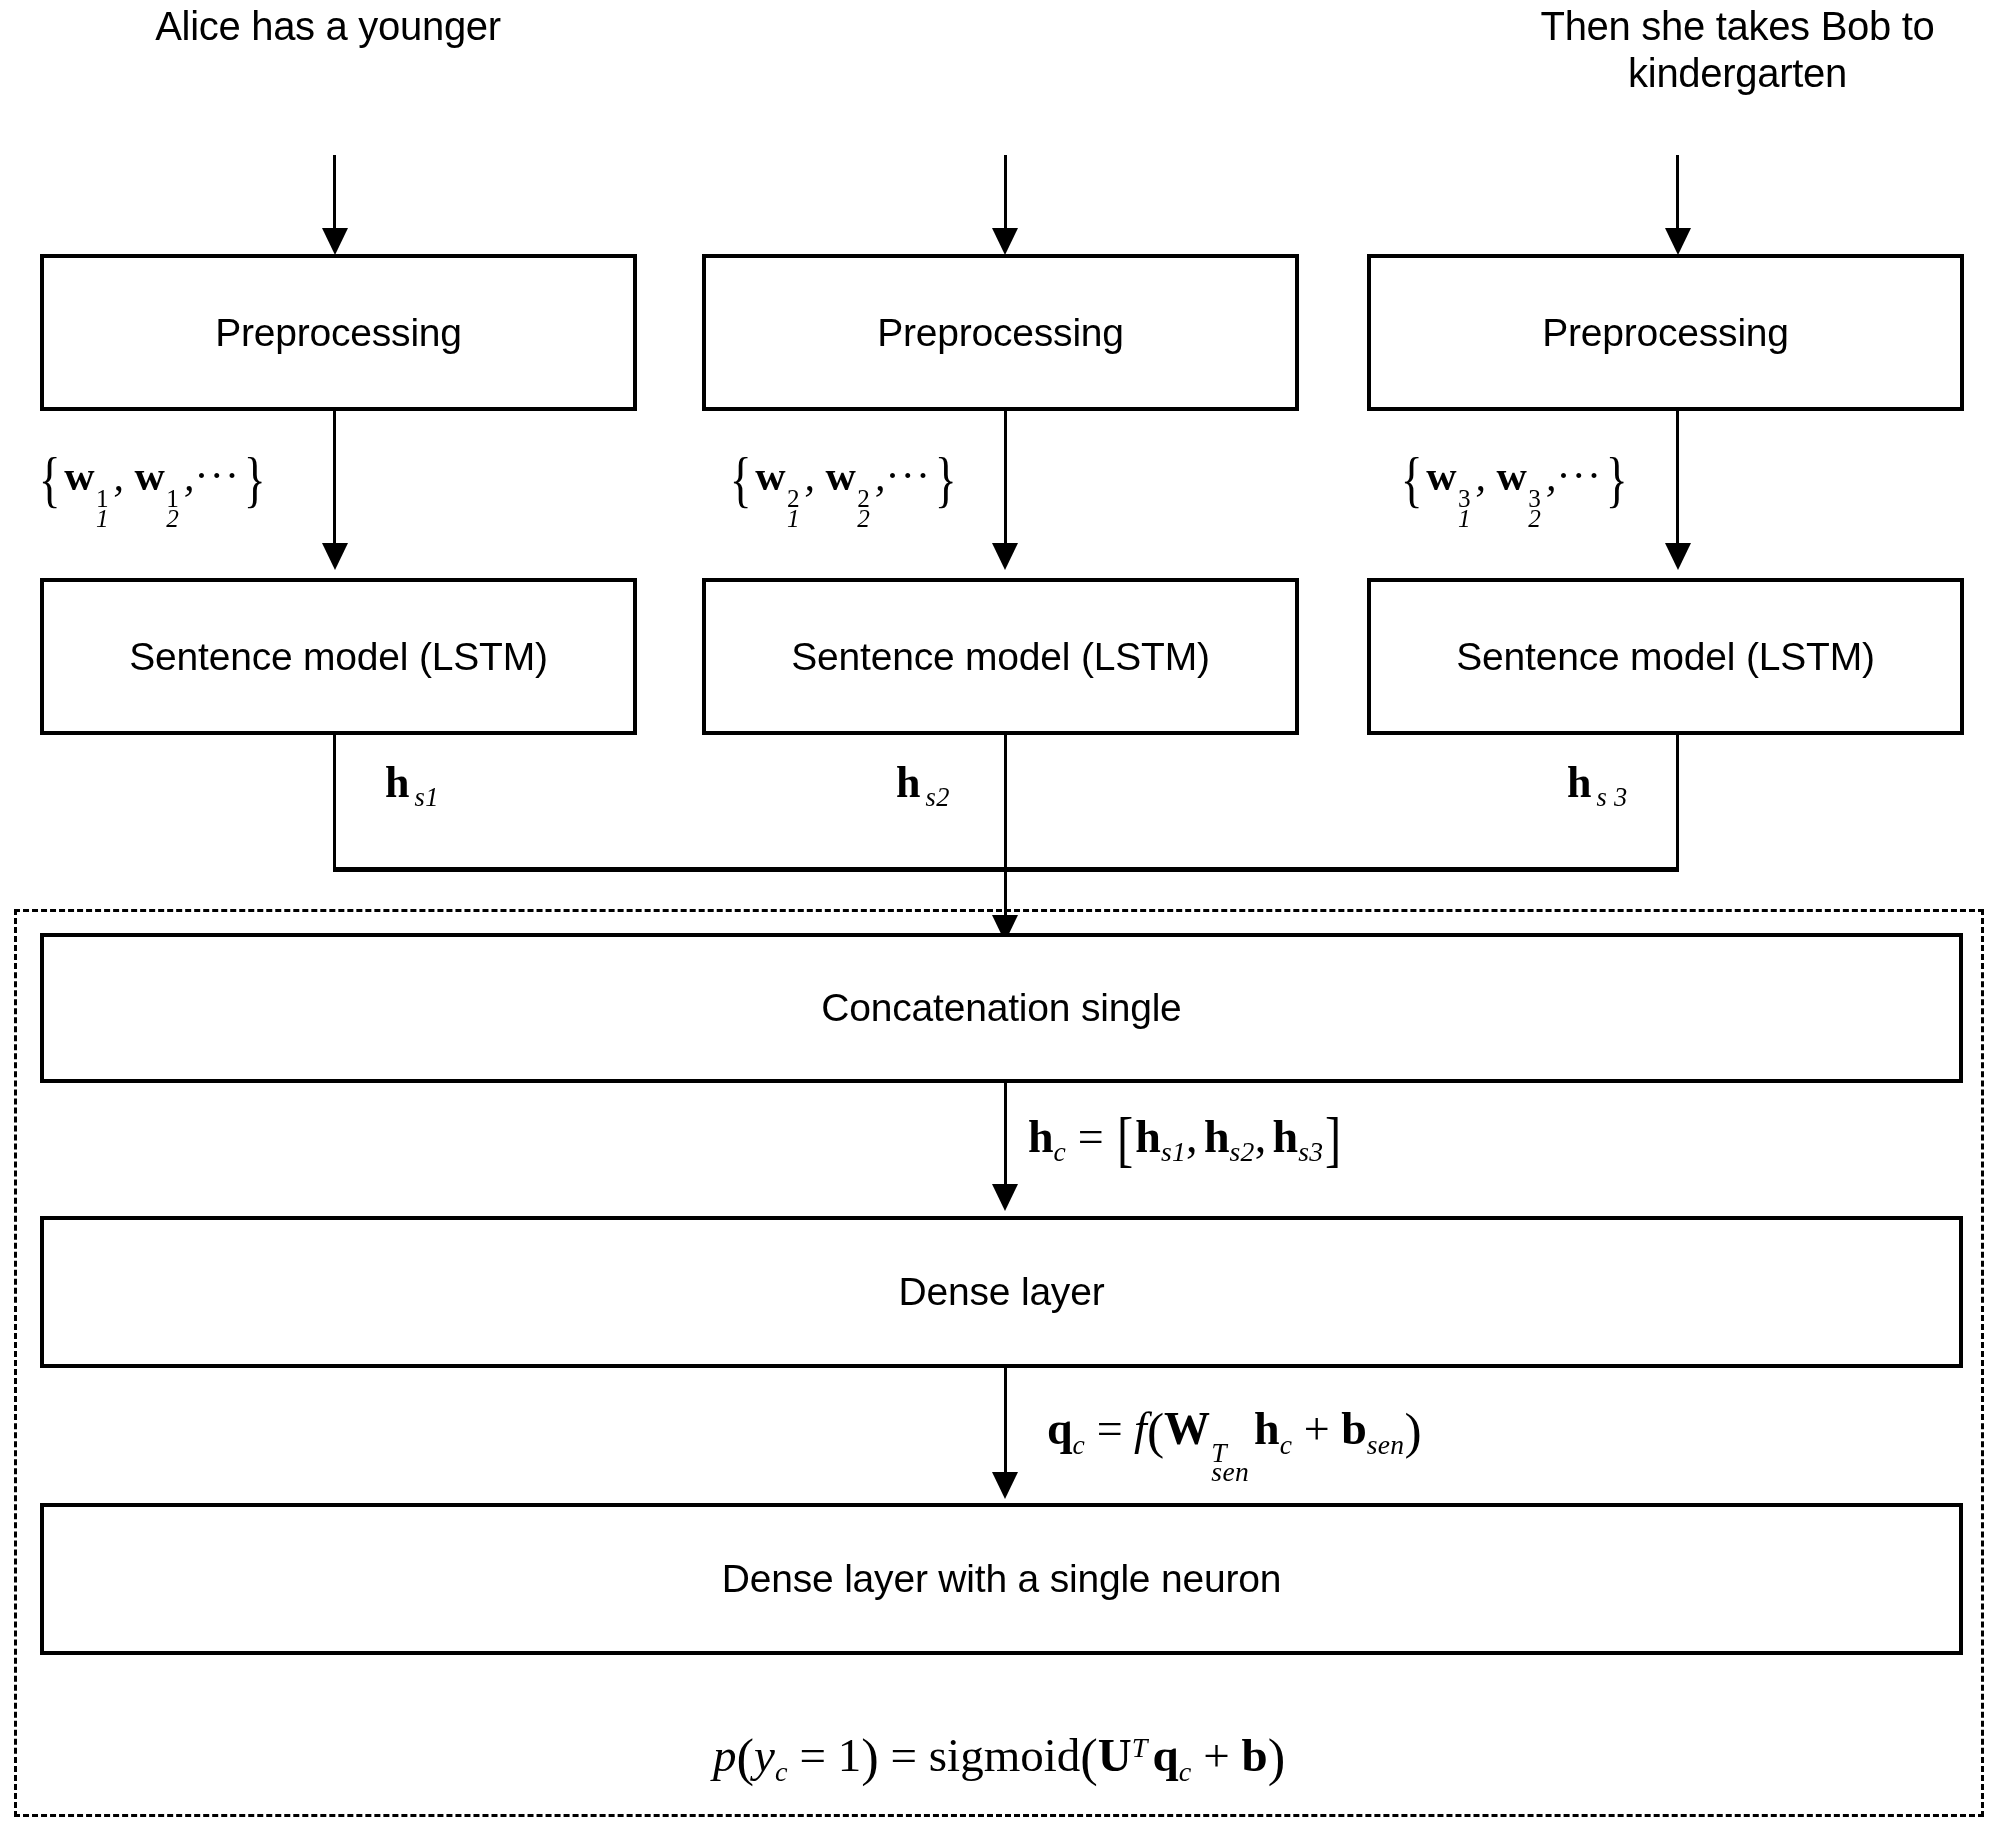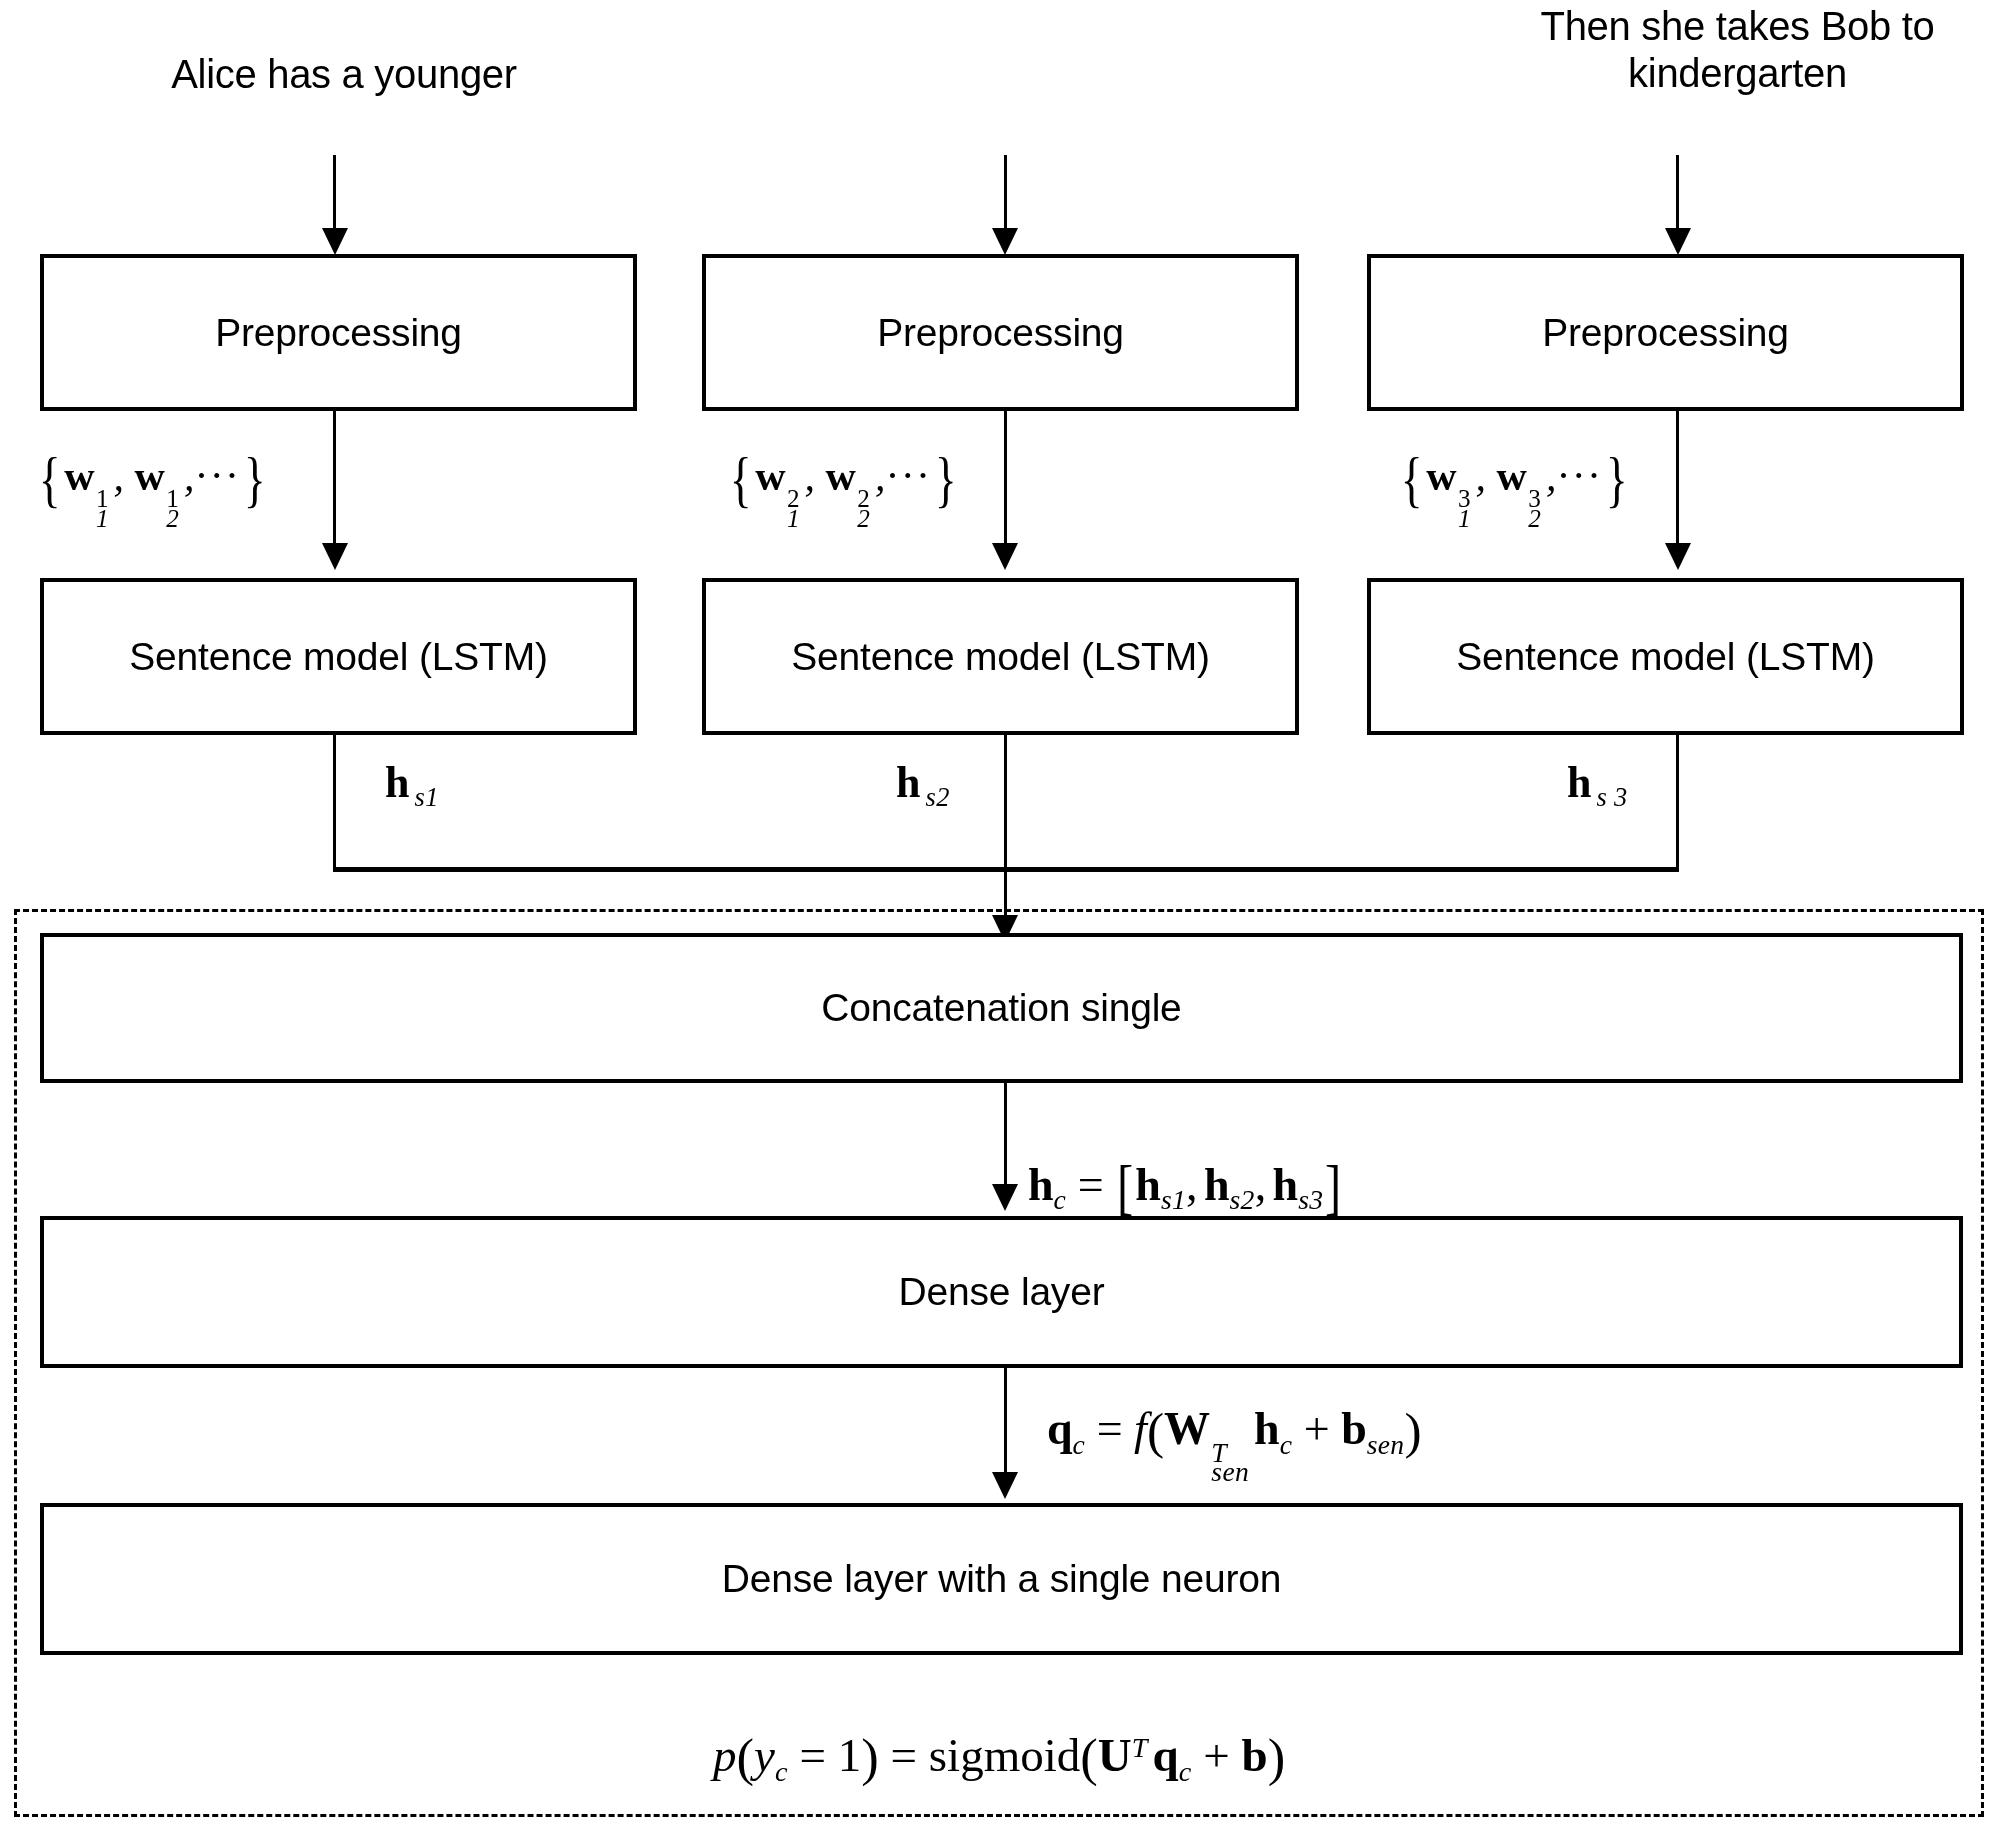"Alice has a younger" div.caption { left: 68px -> 52px; margin-top: 48px -> none }
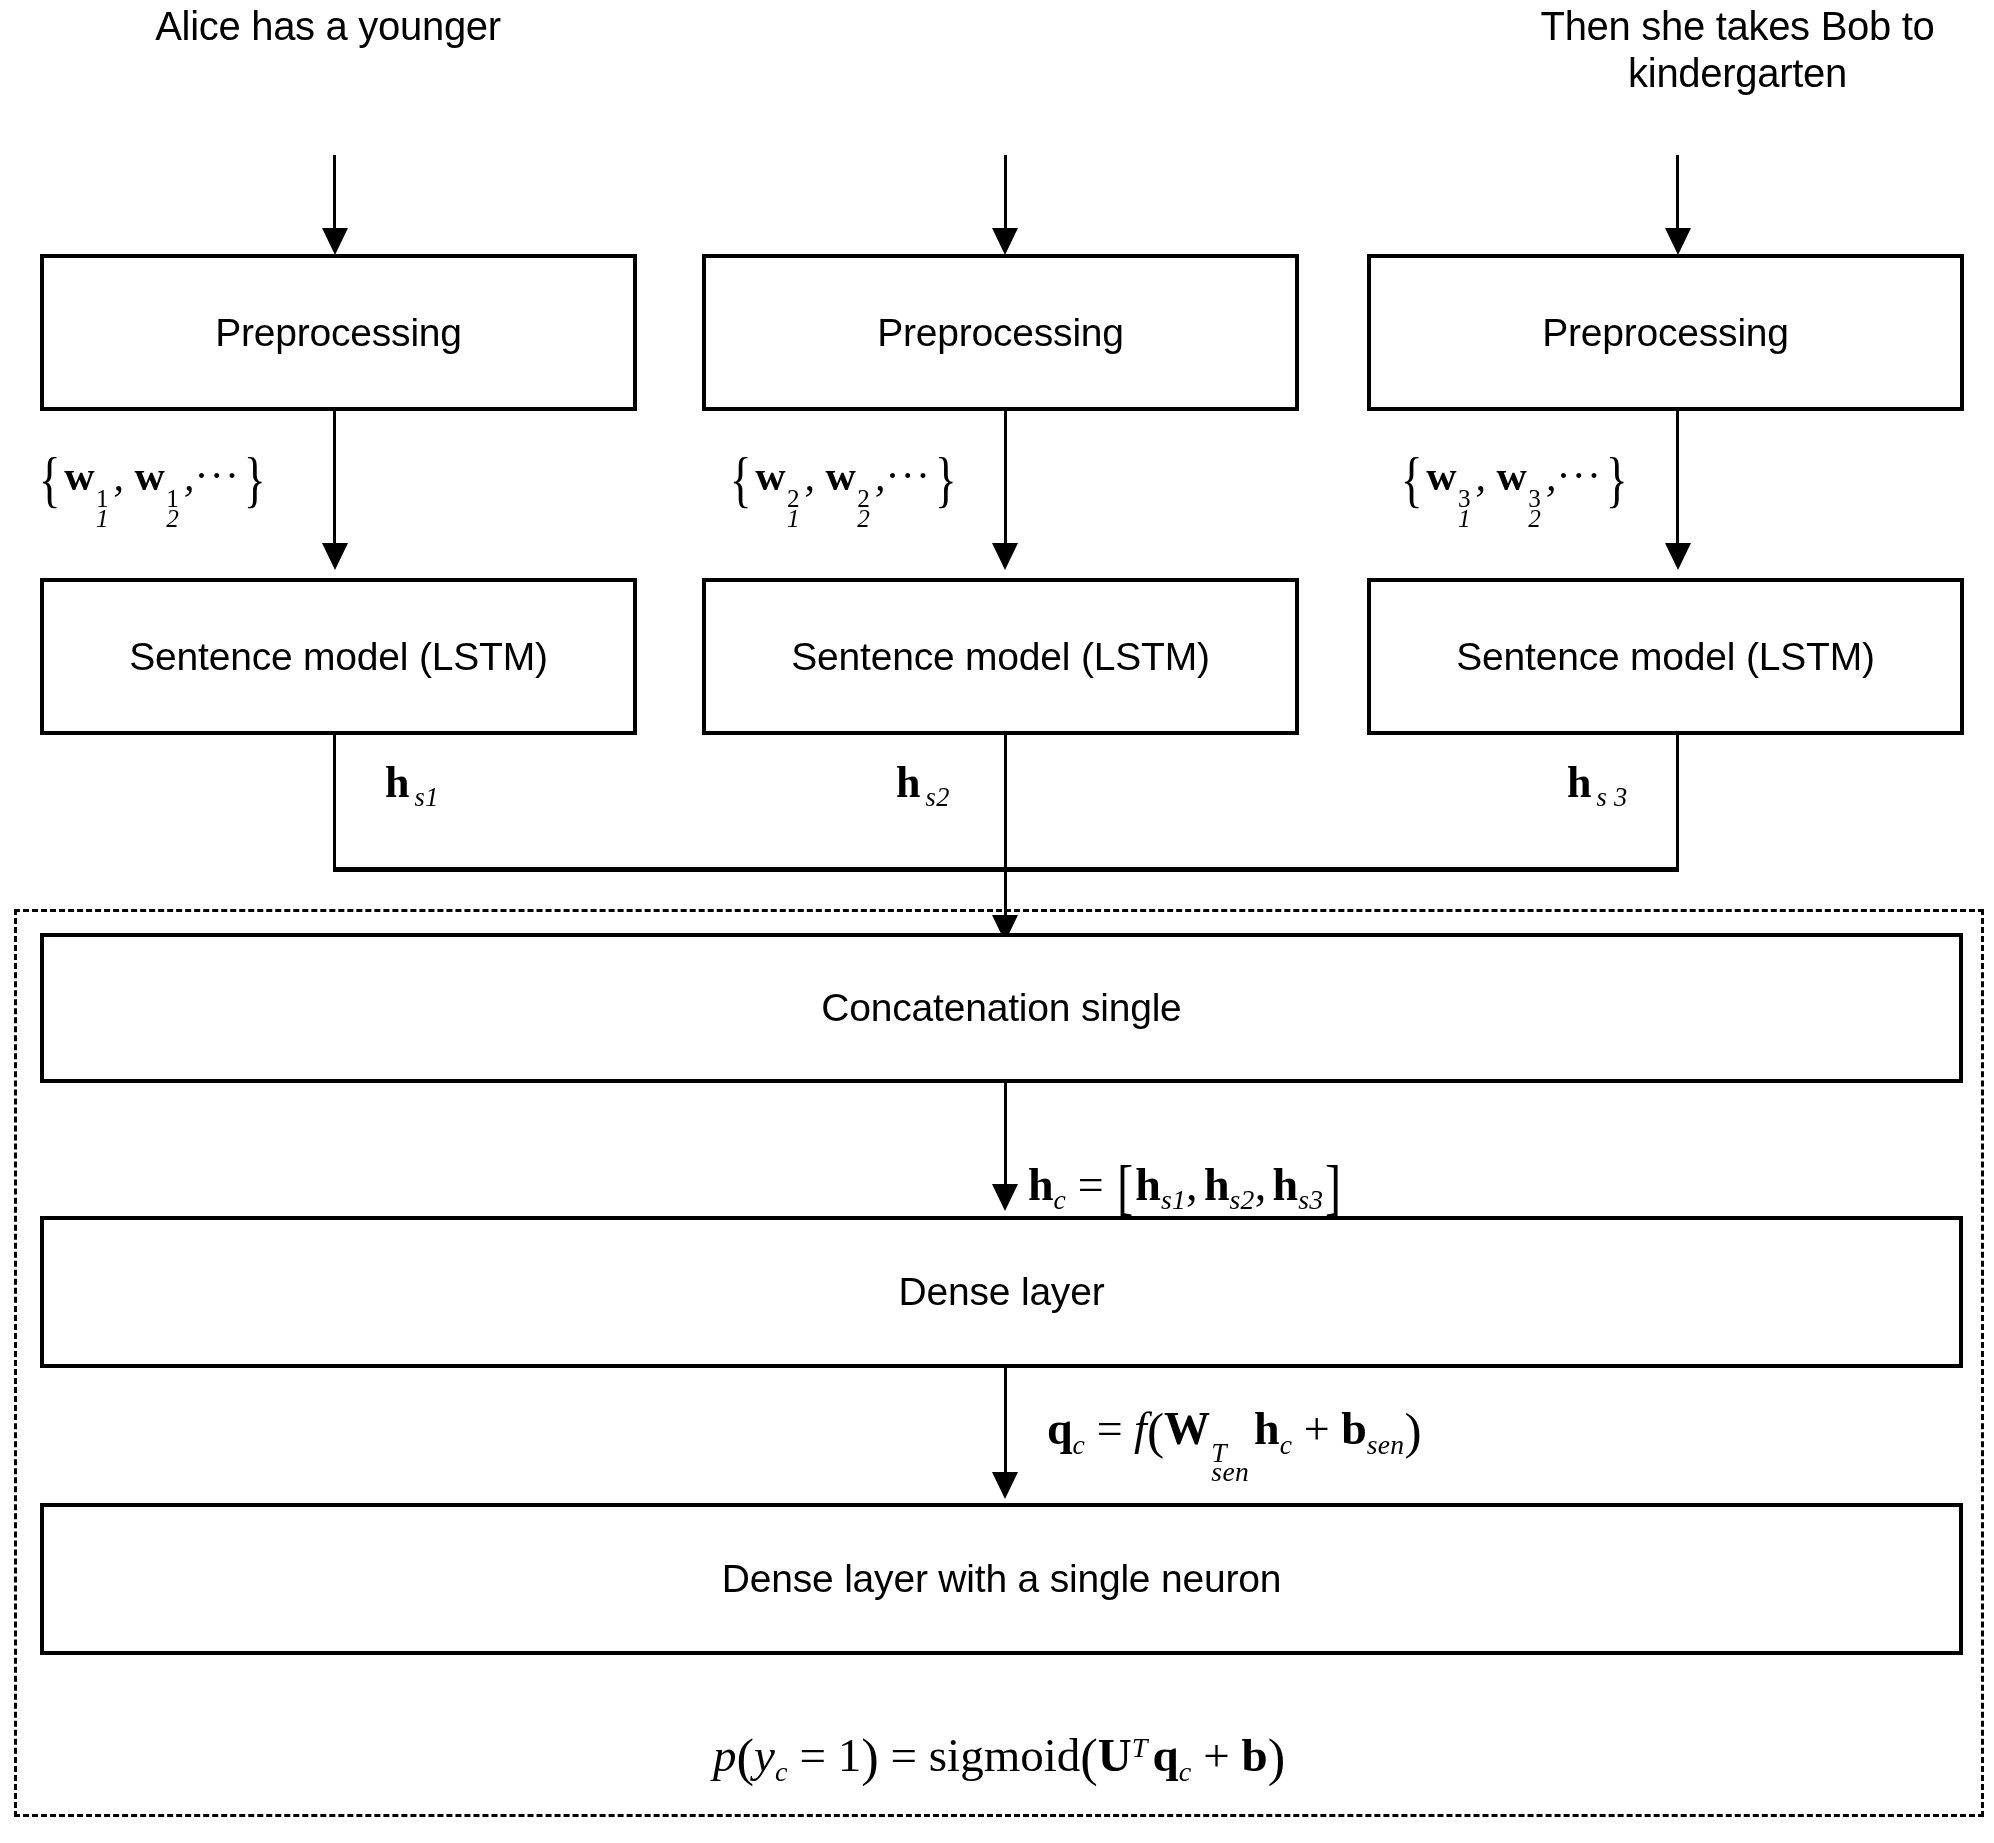"hc = [hs1, hs2, hs3]" div.mathlabel { top: 1158px -> 1110px }
